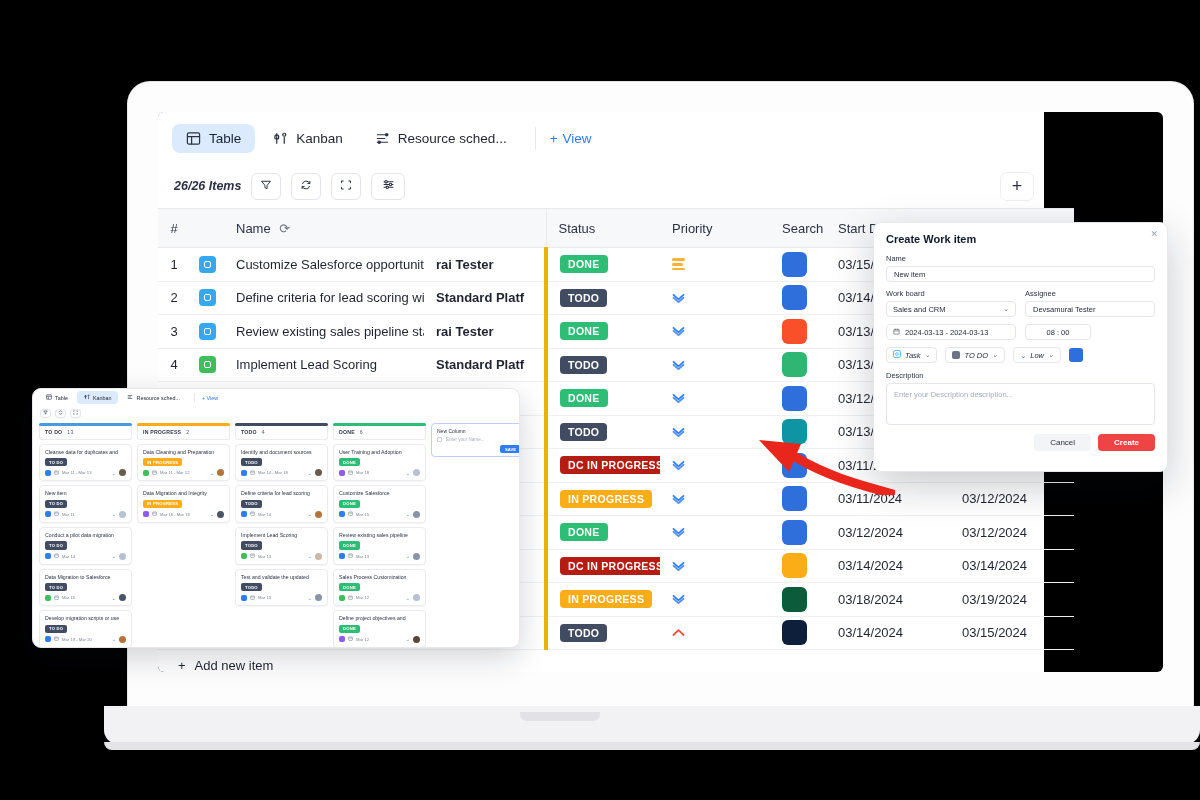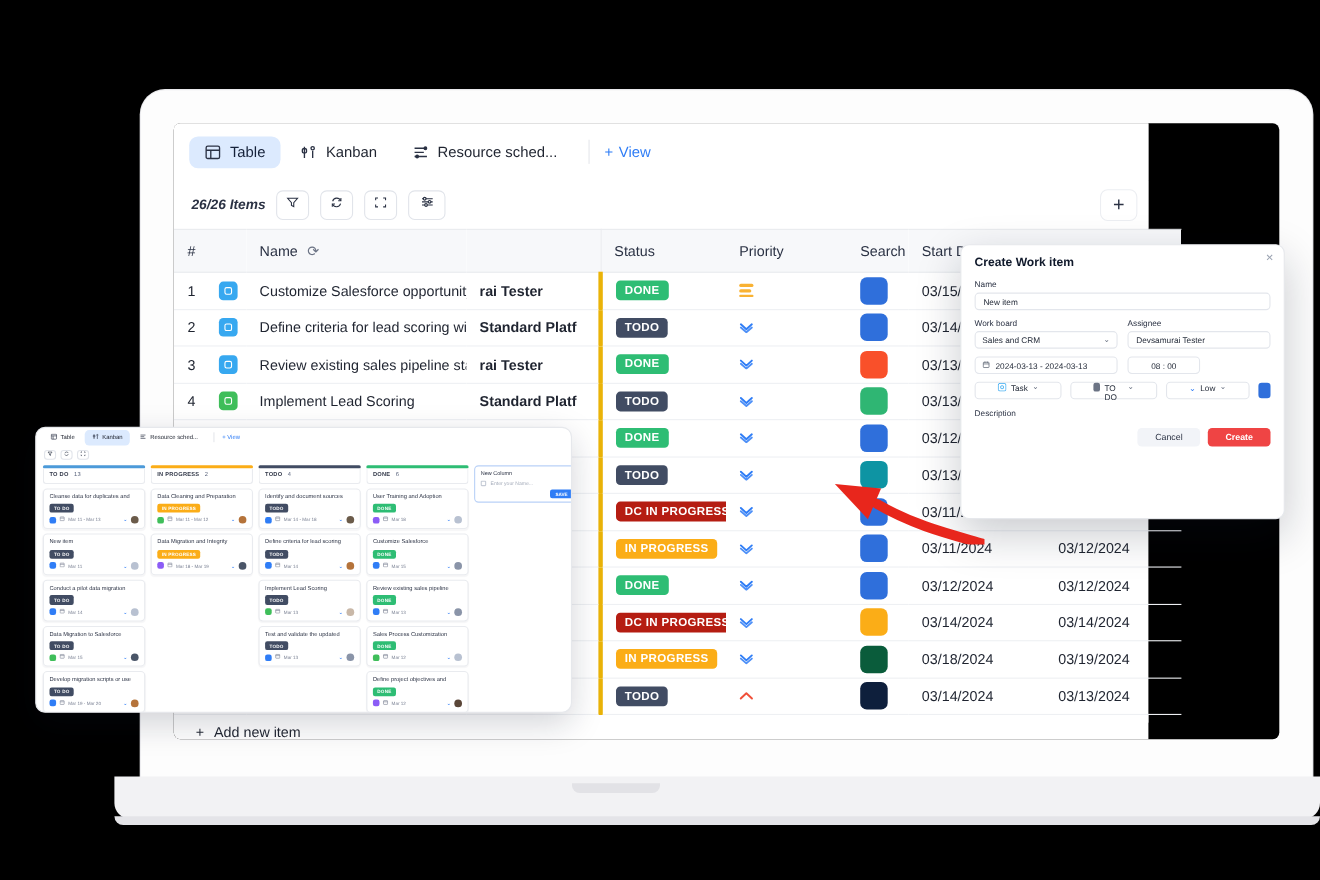"Task" .m-chip { align-items: flex-start -> center; font-style: none -> italic; padding: 0 20px -> 0 6px }
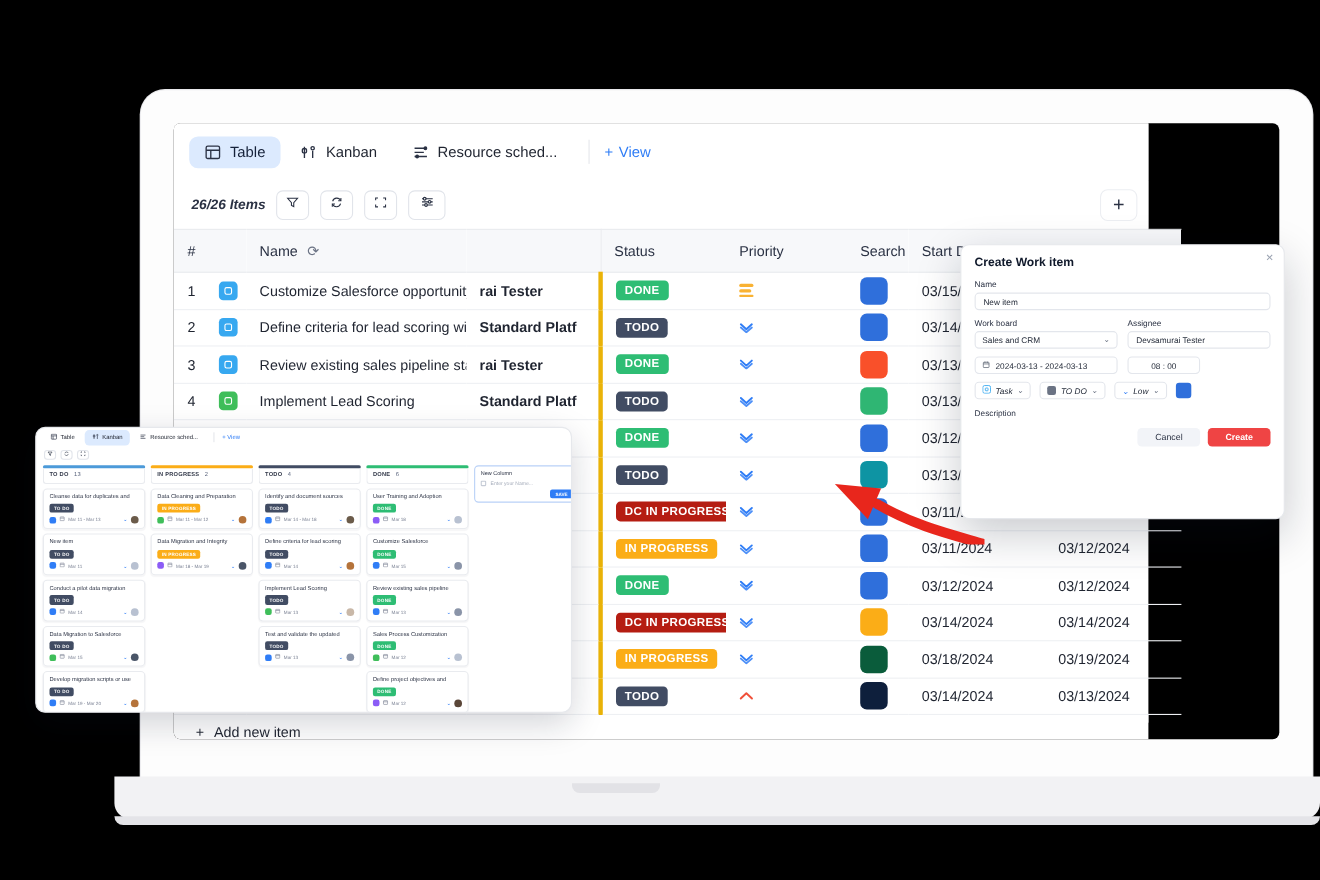"Enter your Description description..." div.m-ta { html: none -> <div> <span>Enter your Description description...</span> </div> }
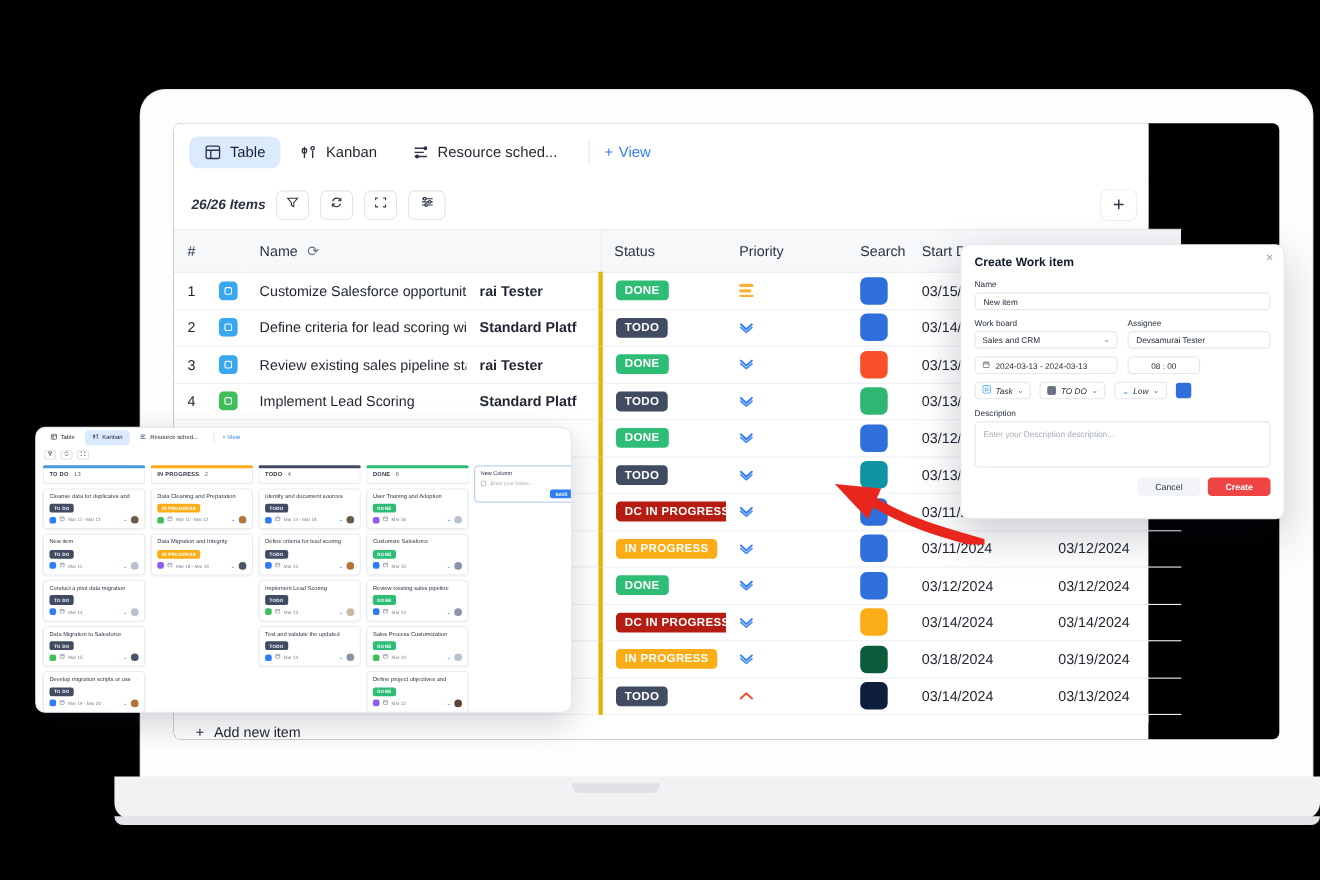"03/13/2024" td.col-due { text: 03/13/2024 -> 03/15/2024 }
